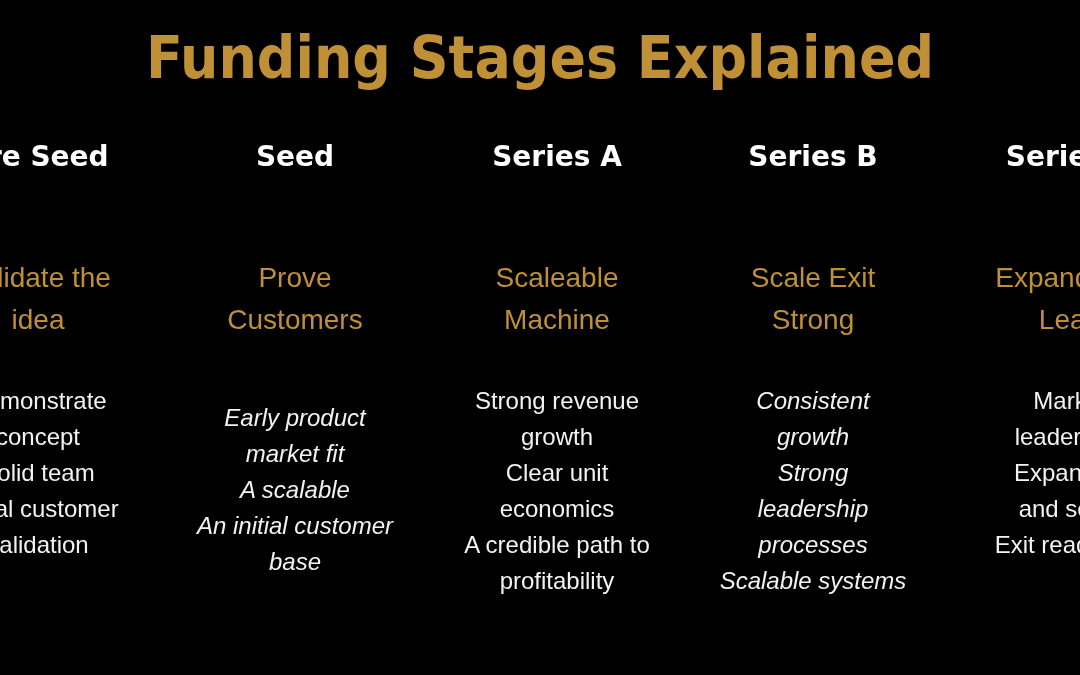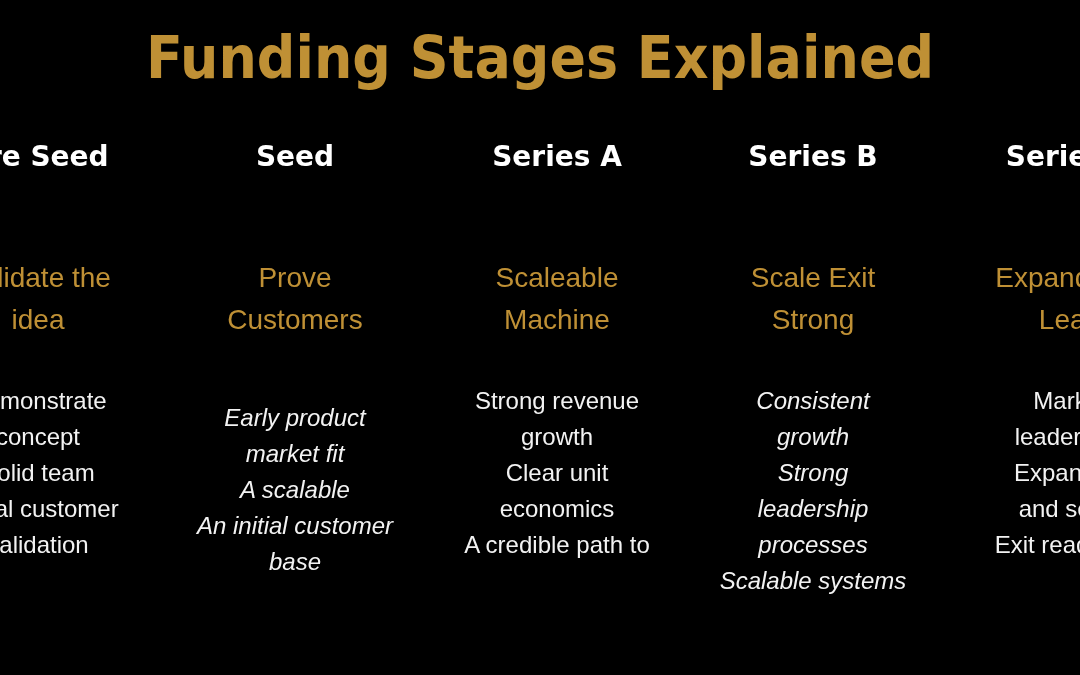"profitability" div { html: none -> <div>profitability</div> }
